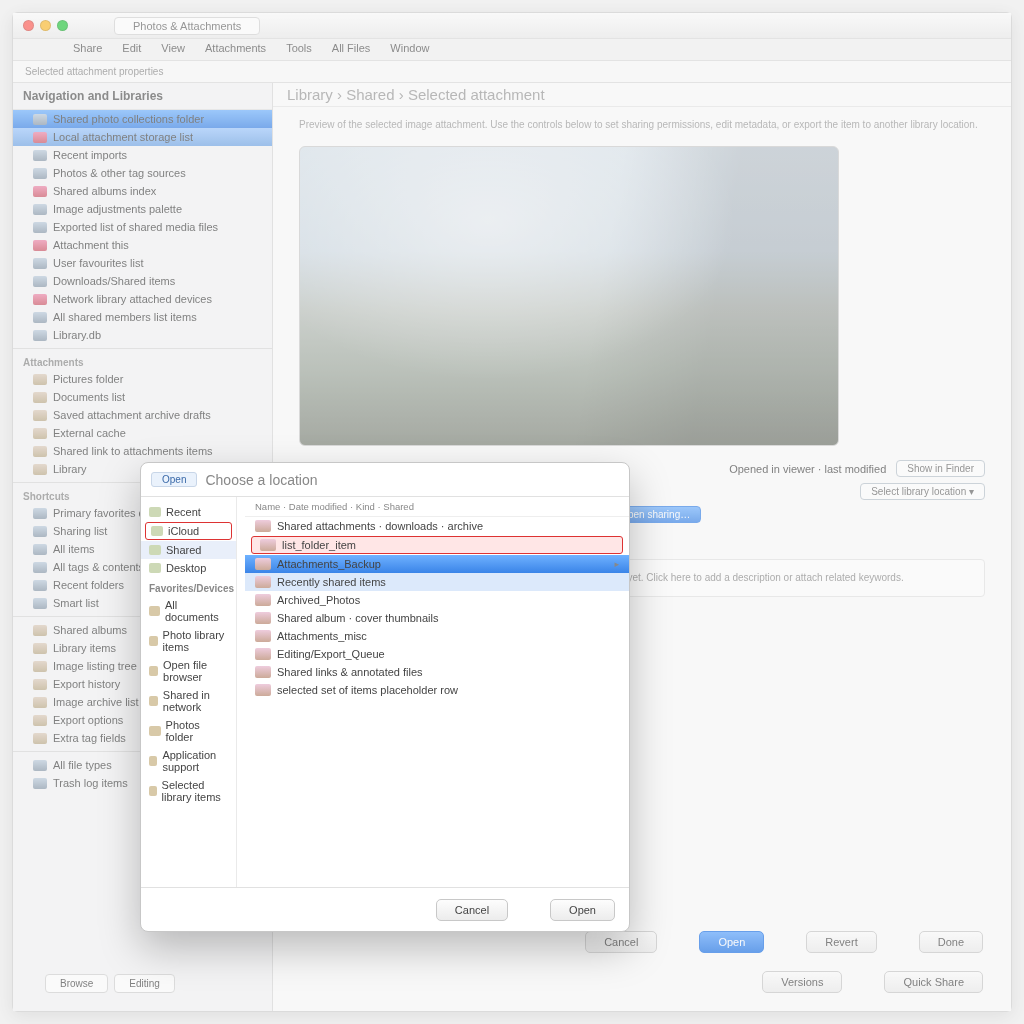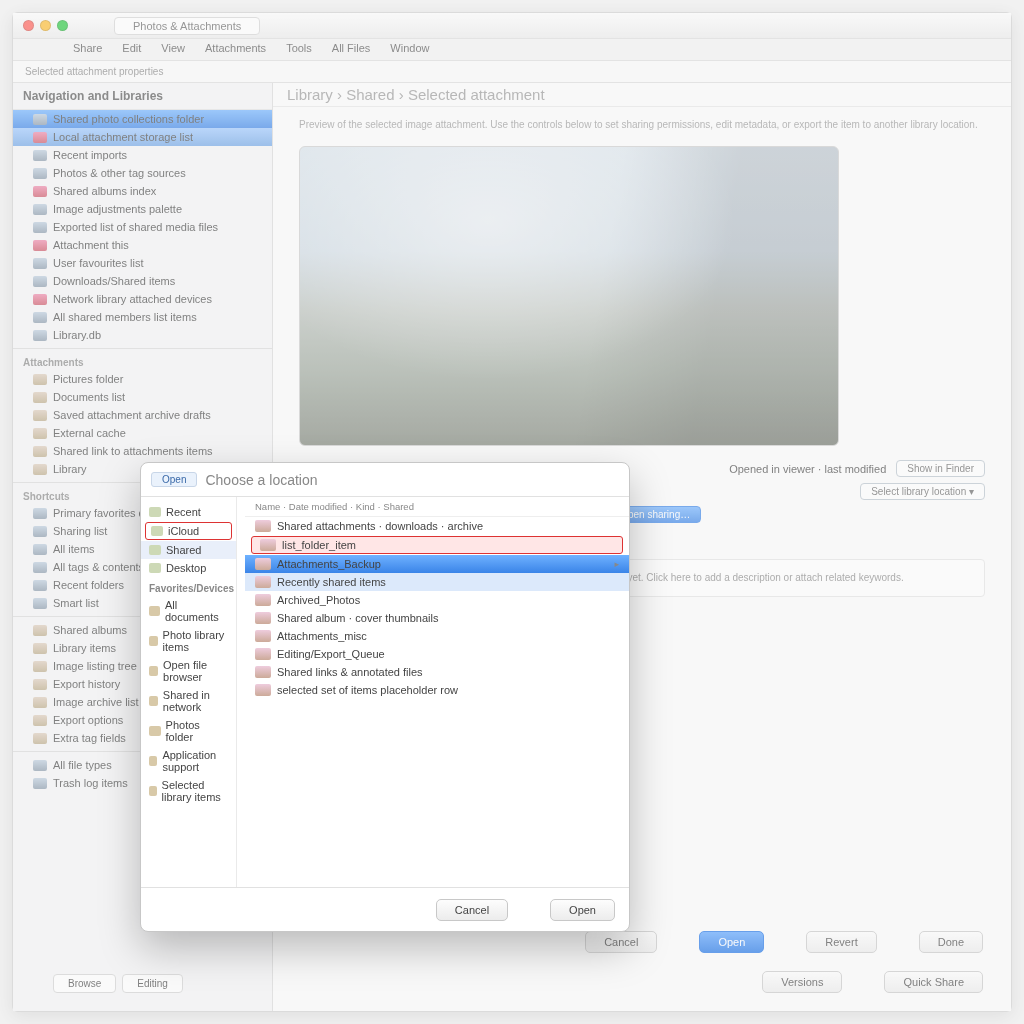"Browse" .tabstrip { left: 40px -> 32px }
